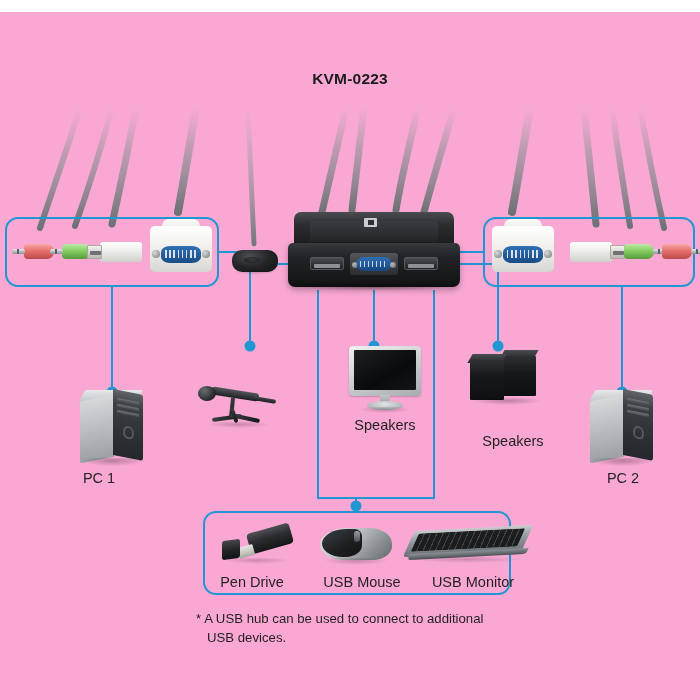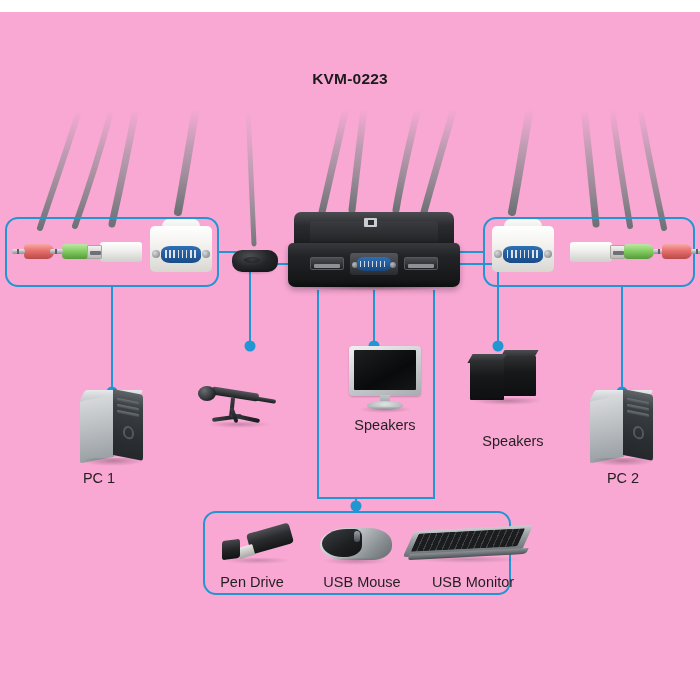"* A USB hub can" div.abs { html: none -> <div> <span>*</span><span>A USB hub can be used to connect to additional</span> <span>USB devices.</span> </div> }
